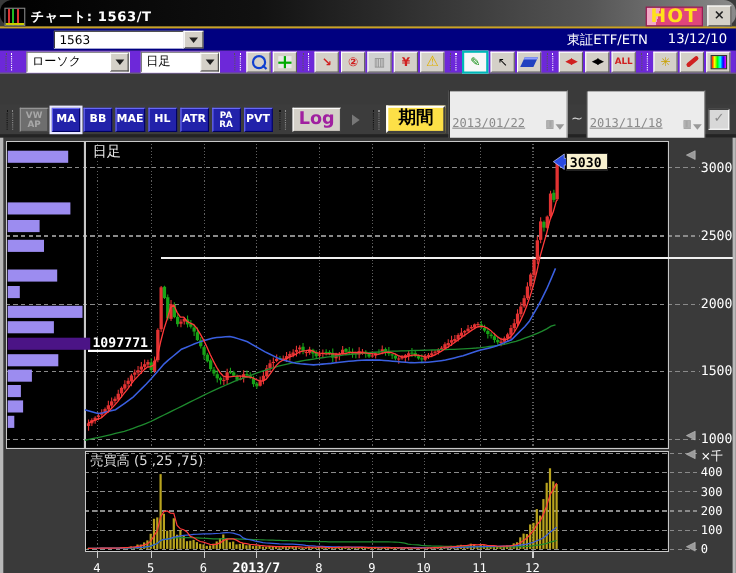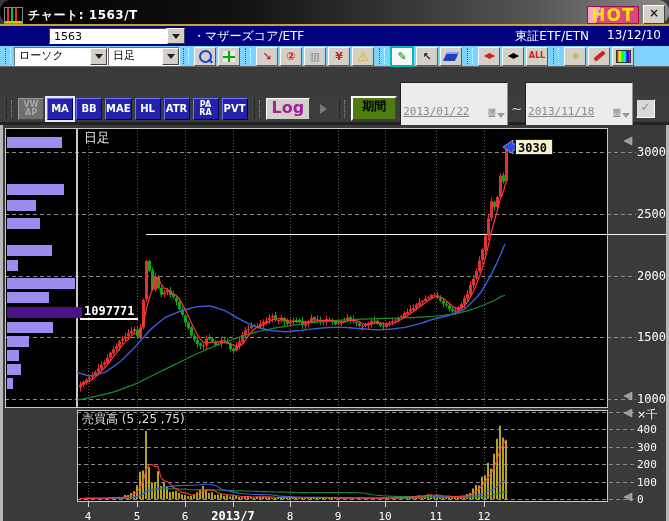"・マザーズコア/ETF" span { html: <span>・マザーズコア/ETF</span> -> none }
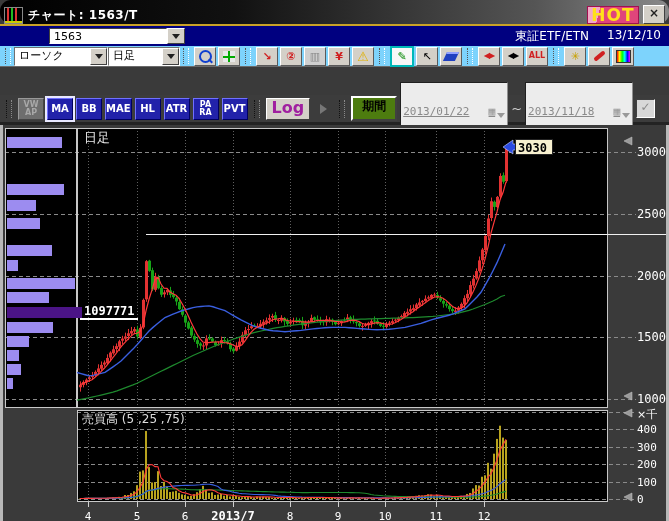"ローソク" .toolbar1 { background: #7dd3fc -> #6d28d9; gap: 0 -> 10px }
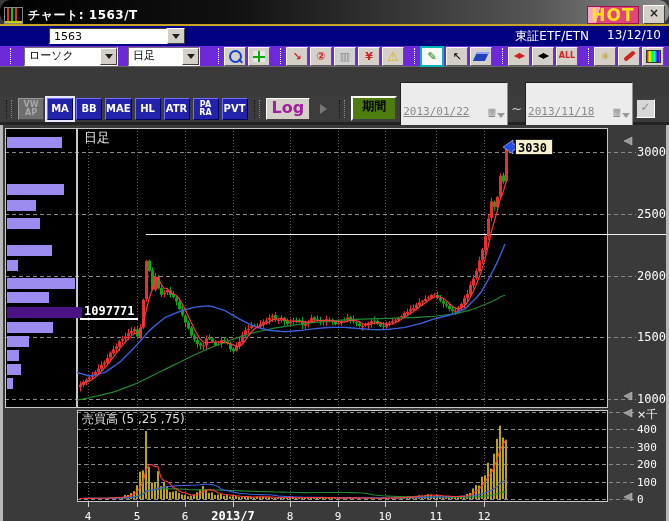"期間" .period-btn { background: #4d7c0f -> #fde047; font-size: 12px -> 16px }
